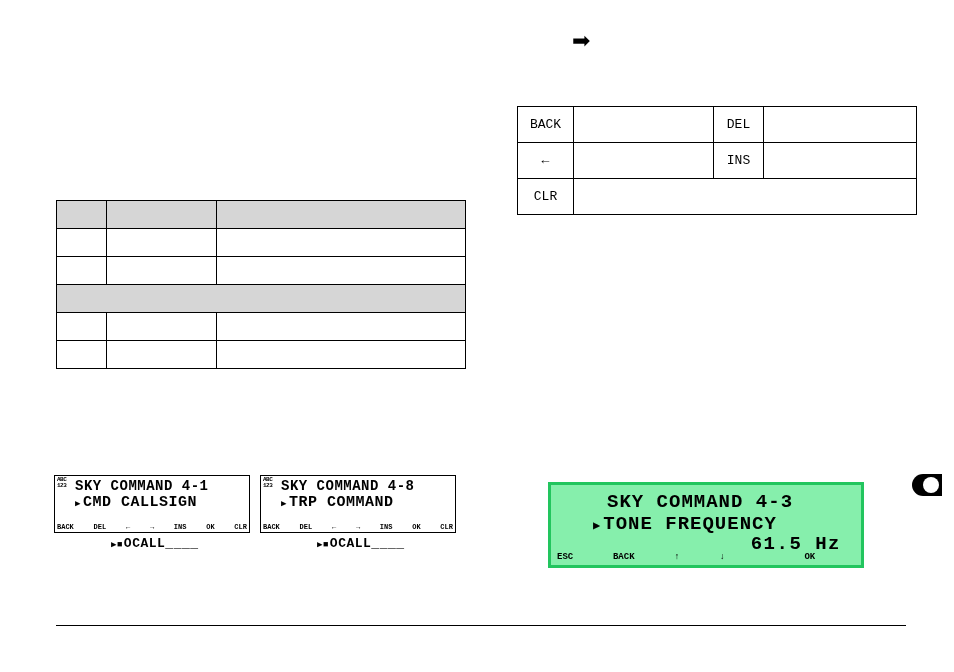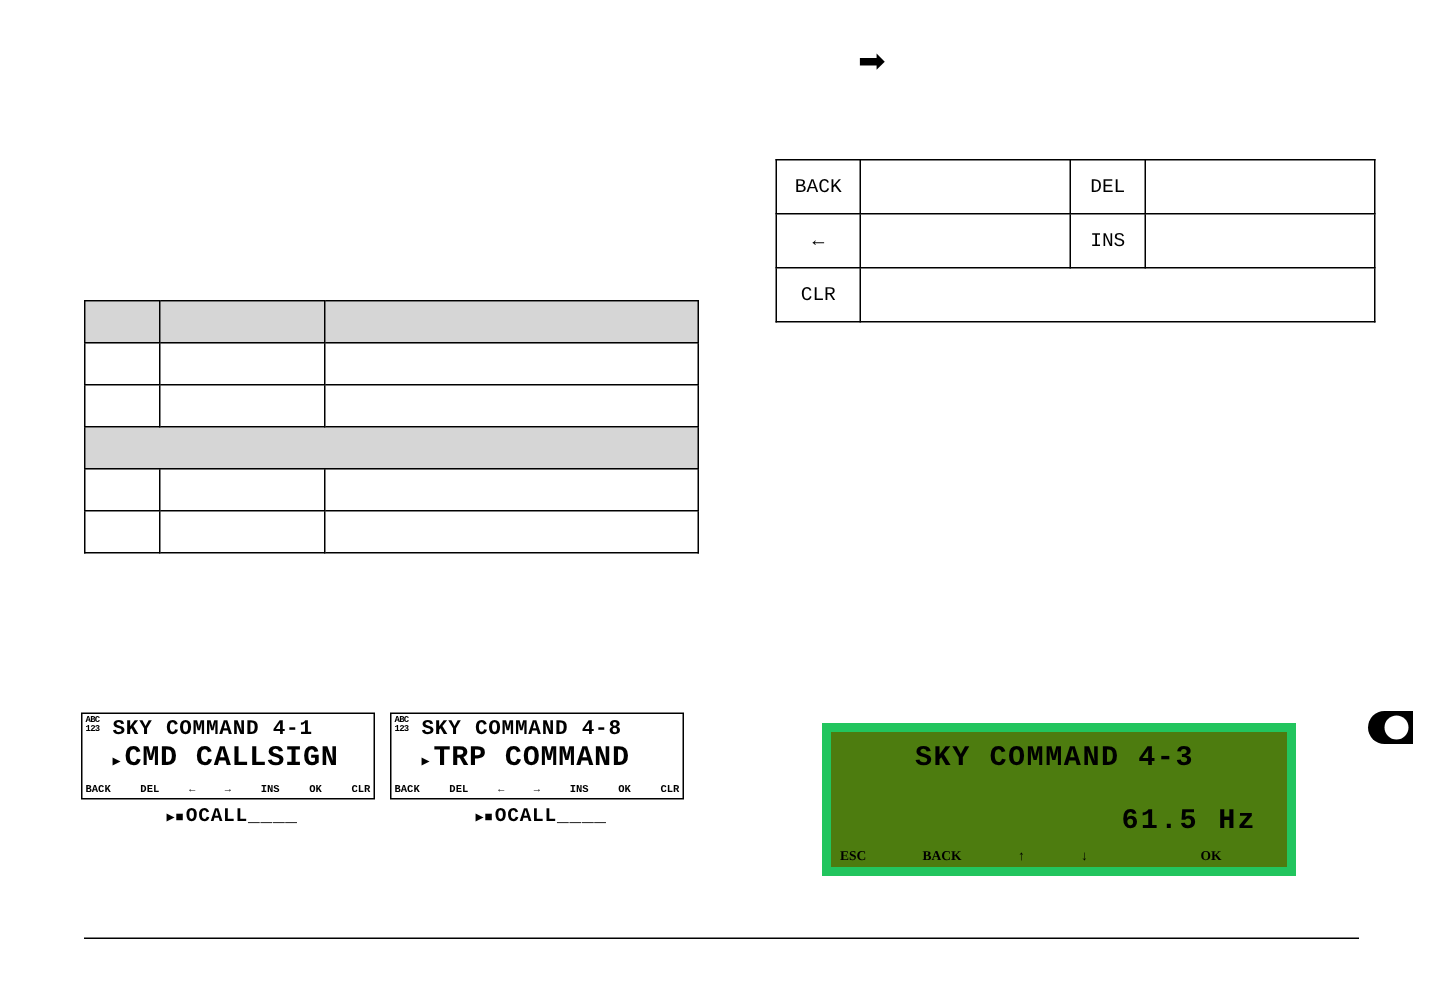"CMD CALLSIGN" .lcd-small .l2 { font-size: 19px -> 15px }
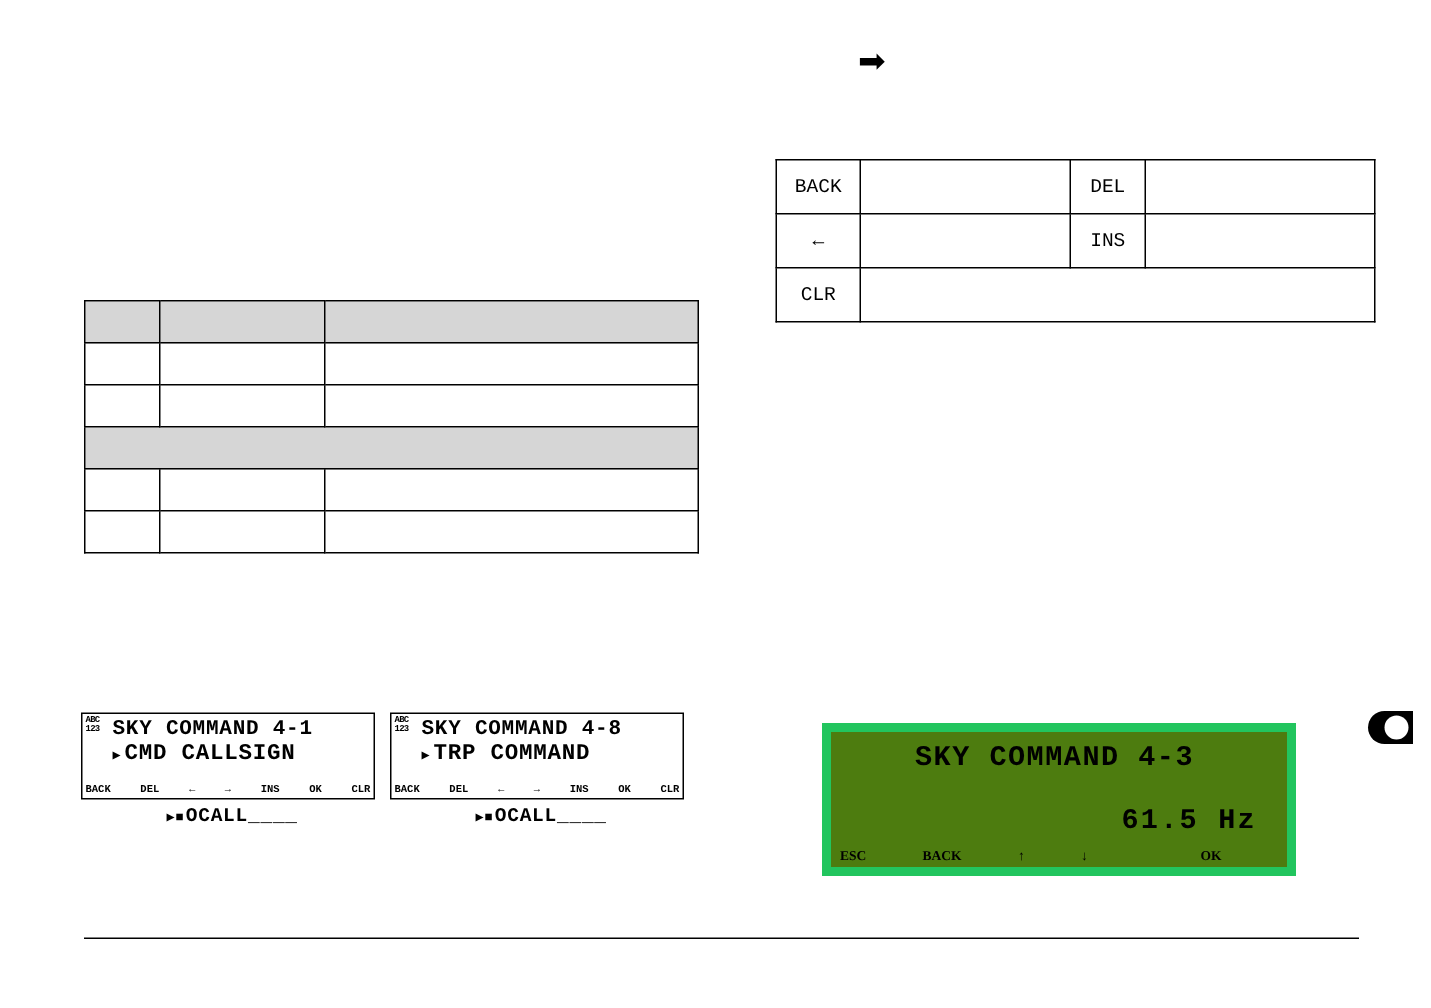"SKY COMMAND 4-3" .lcd-large { background: #4d7c0f -> #86efac; border: 6px solid #22c55e -> 3px solid #22c55e; height: 102px -> 86px }
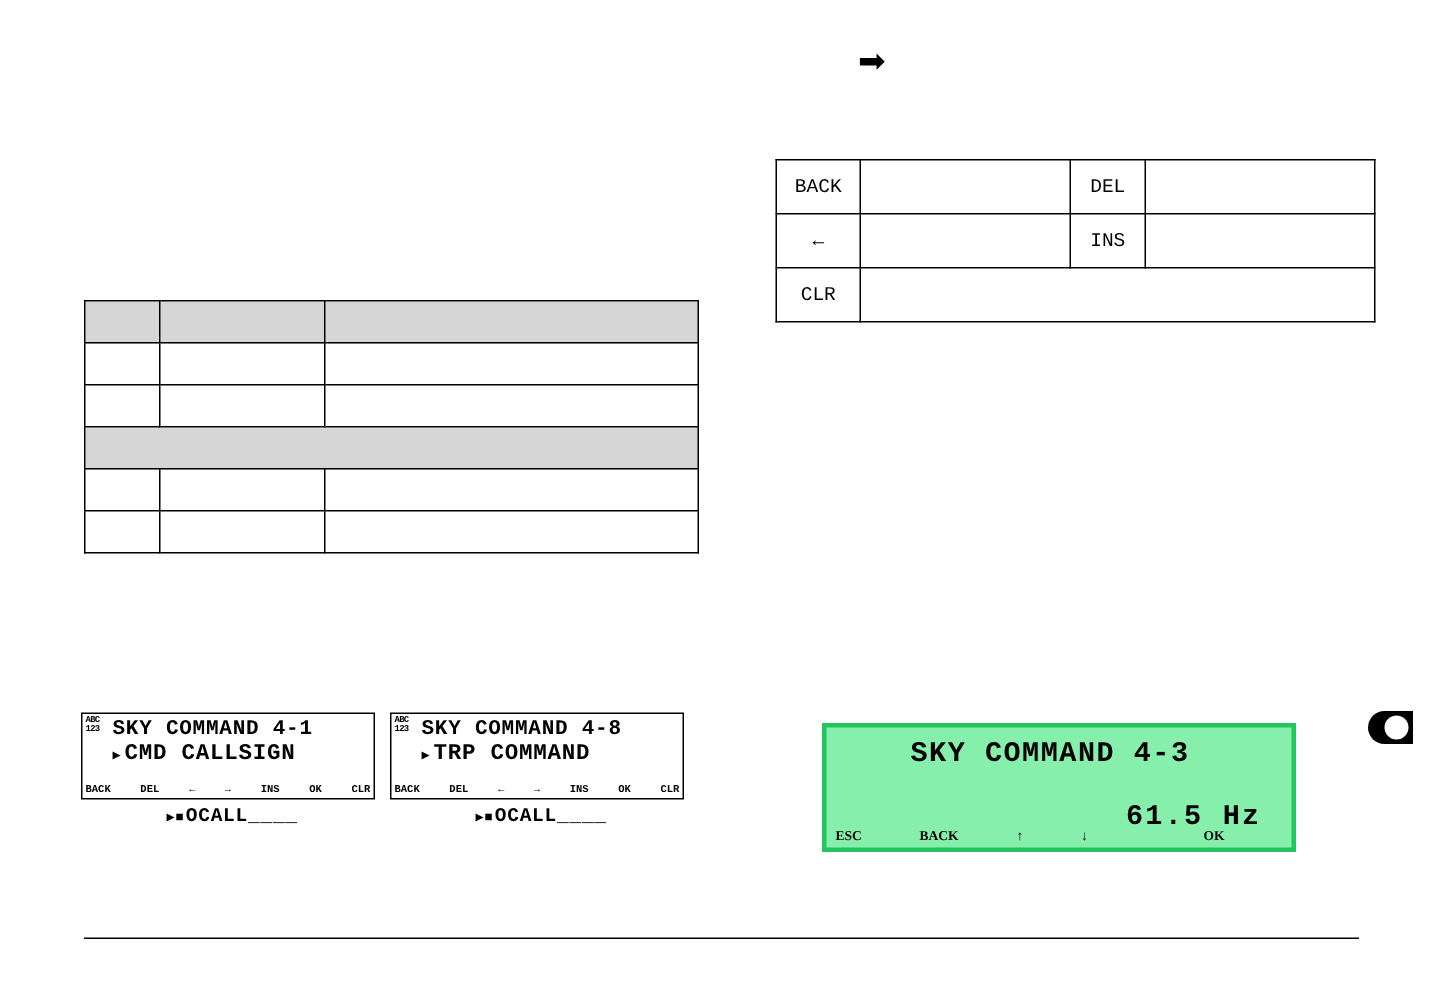"TONE FREQUENCY" div.l2 { html: none -> <div>TONE FREQUENCY</div> }
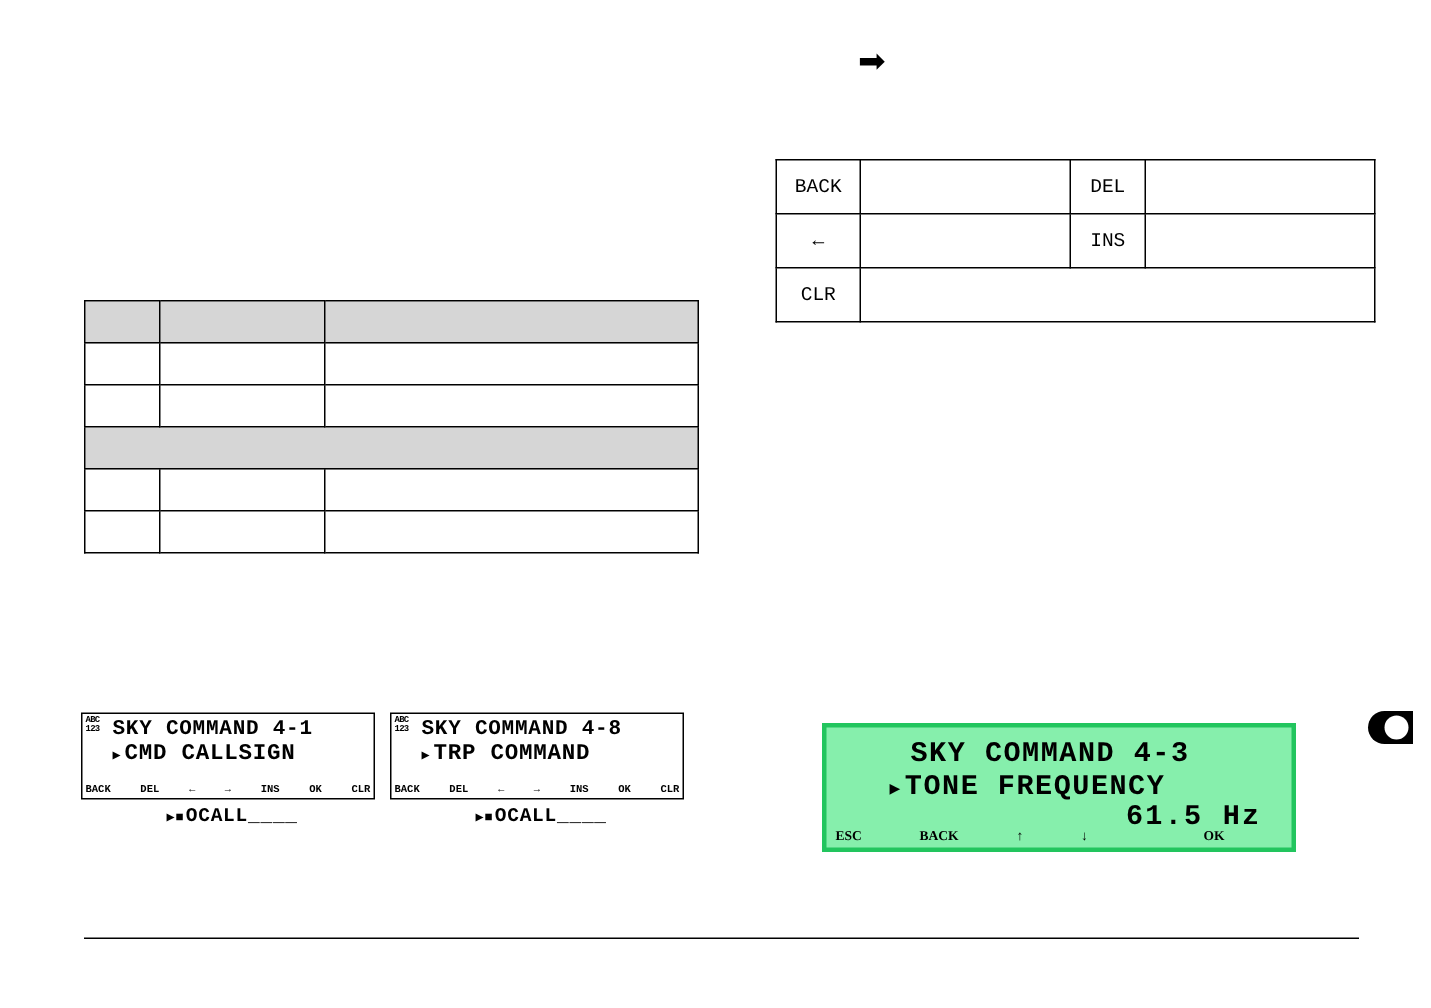"ESC" .lcd-large .soft { font-family: Liberation Serif, serif -> Liberation Mono, monospace }
